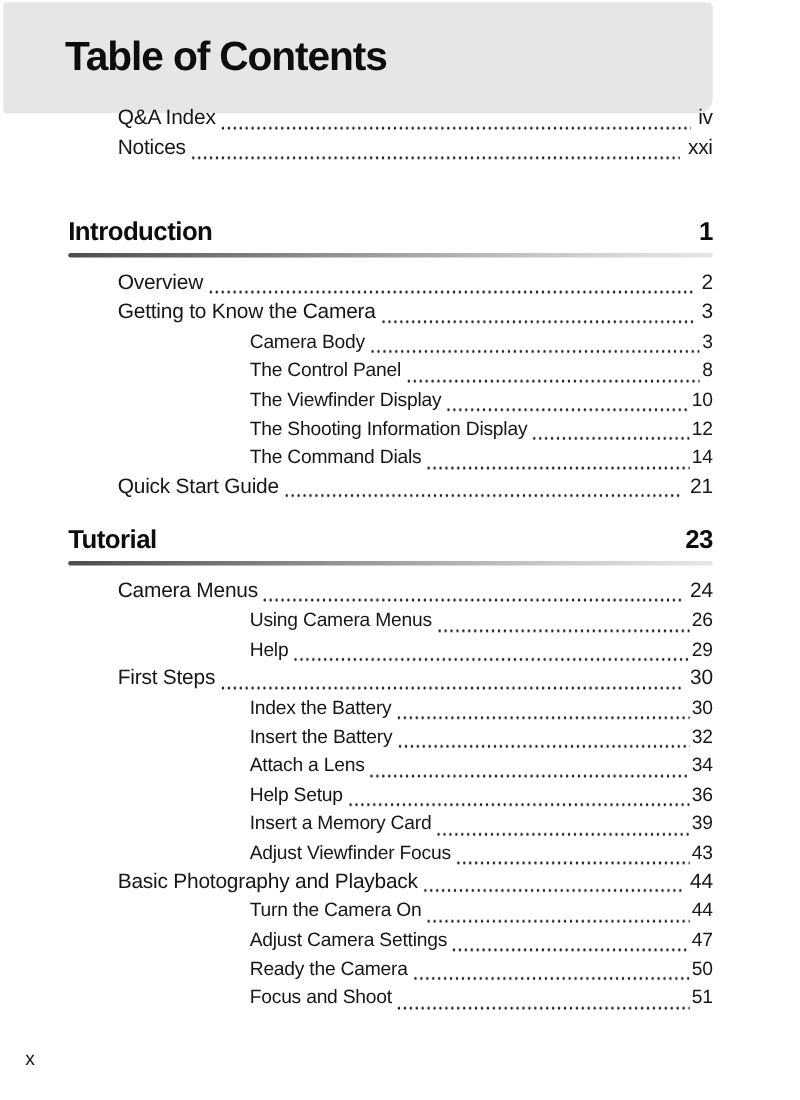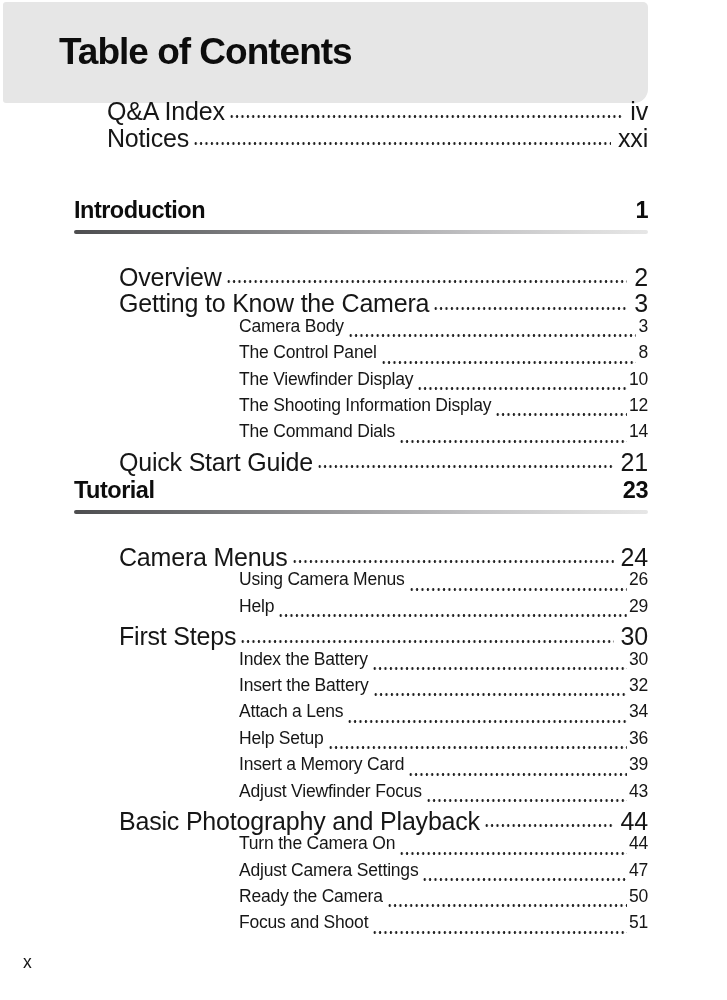"Q&A Index" .row { font-size: 25px -> 19px }
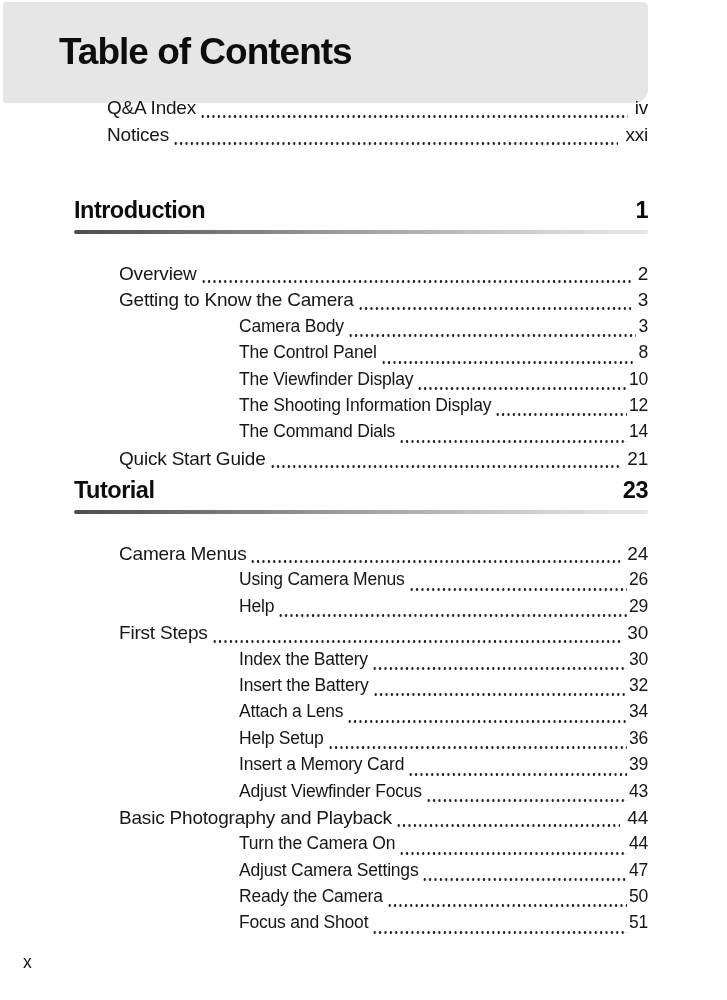"Introduction" .section { left: 74px -> 62px }
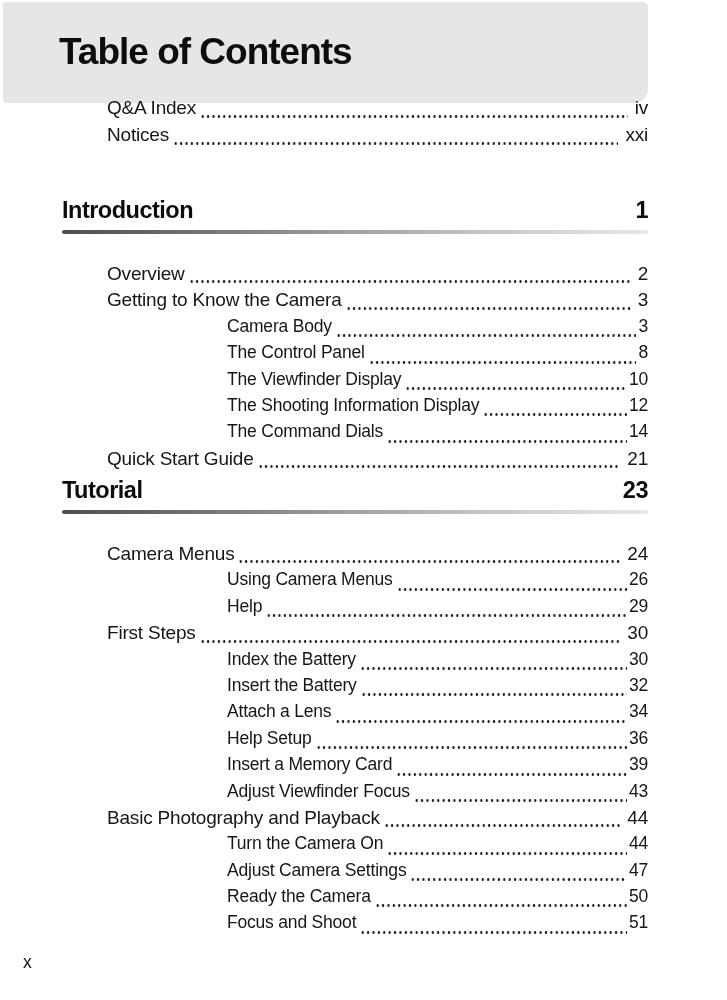"Overview" .section-entries { margin-top: 29px -> 13px }
